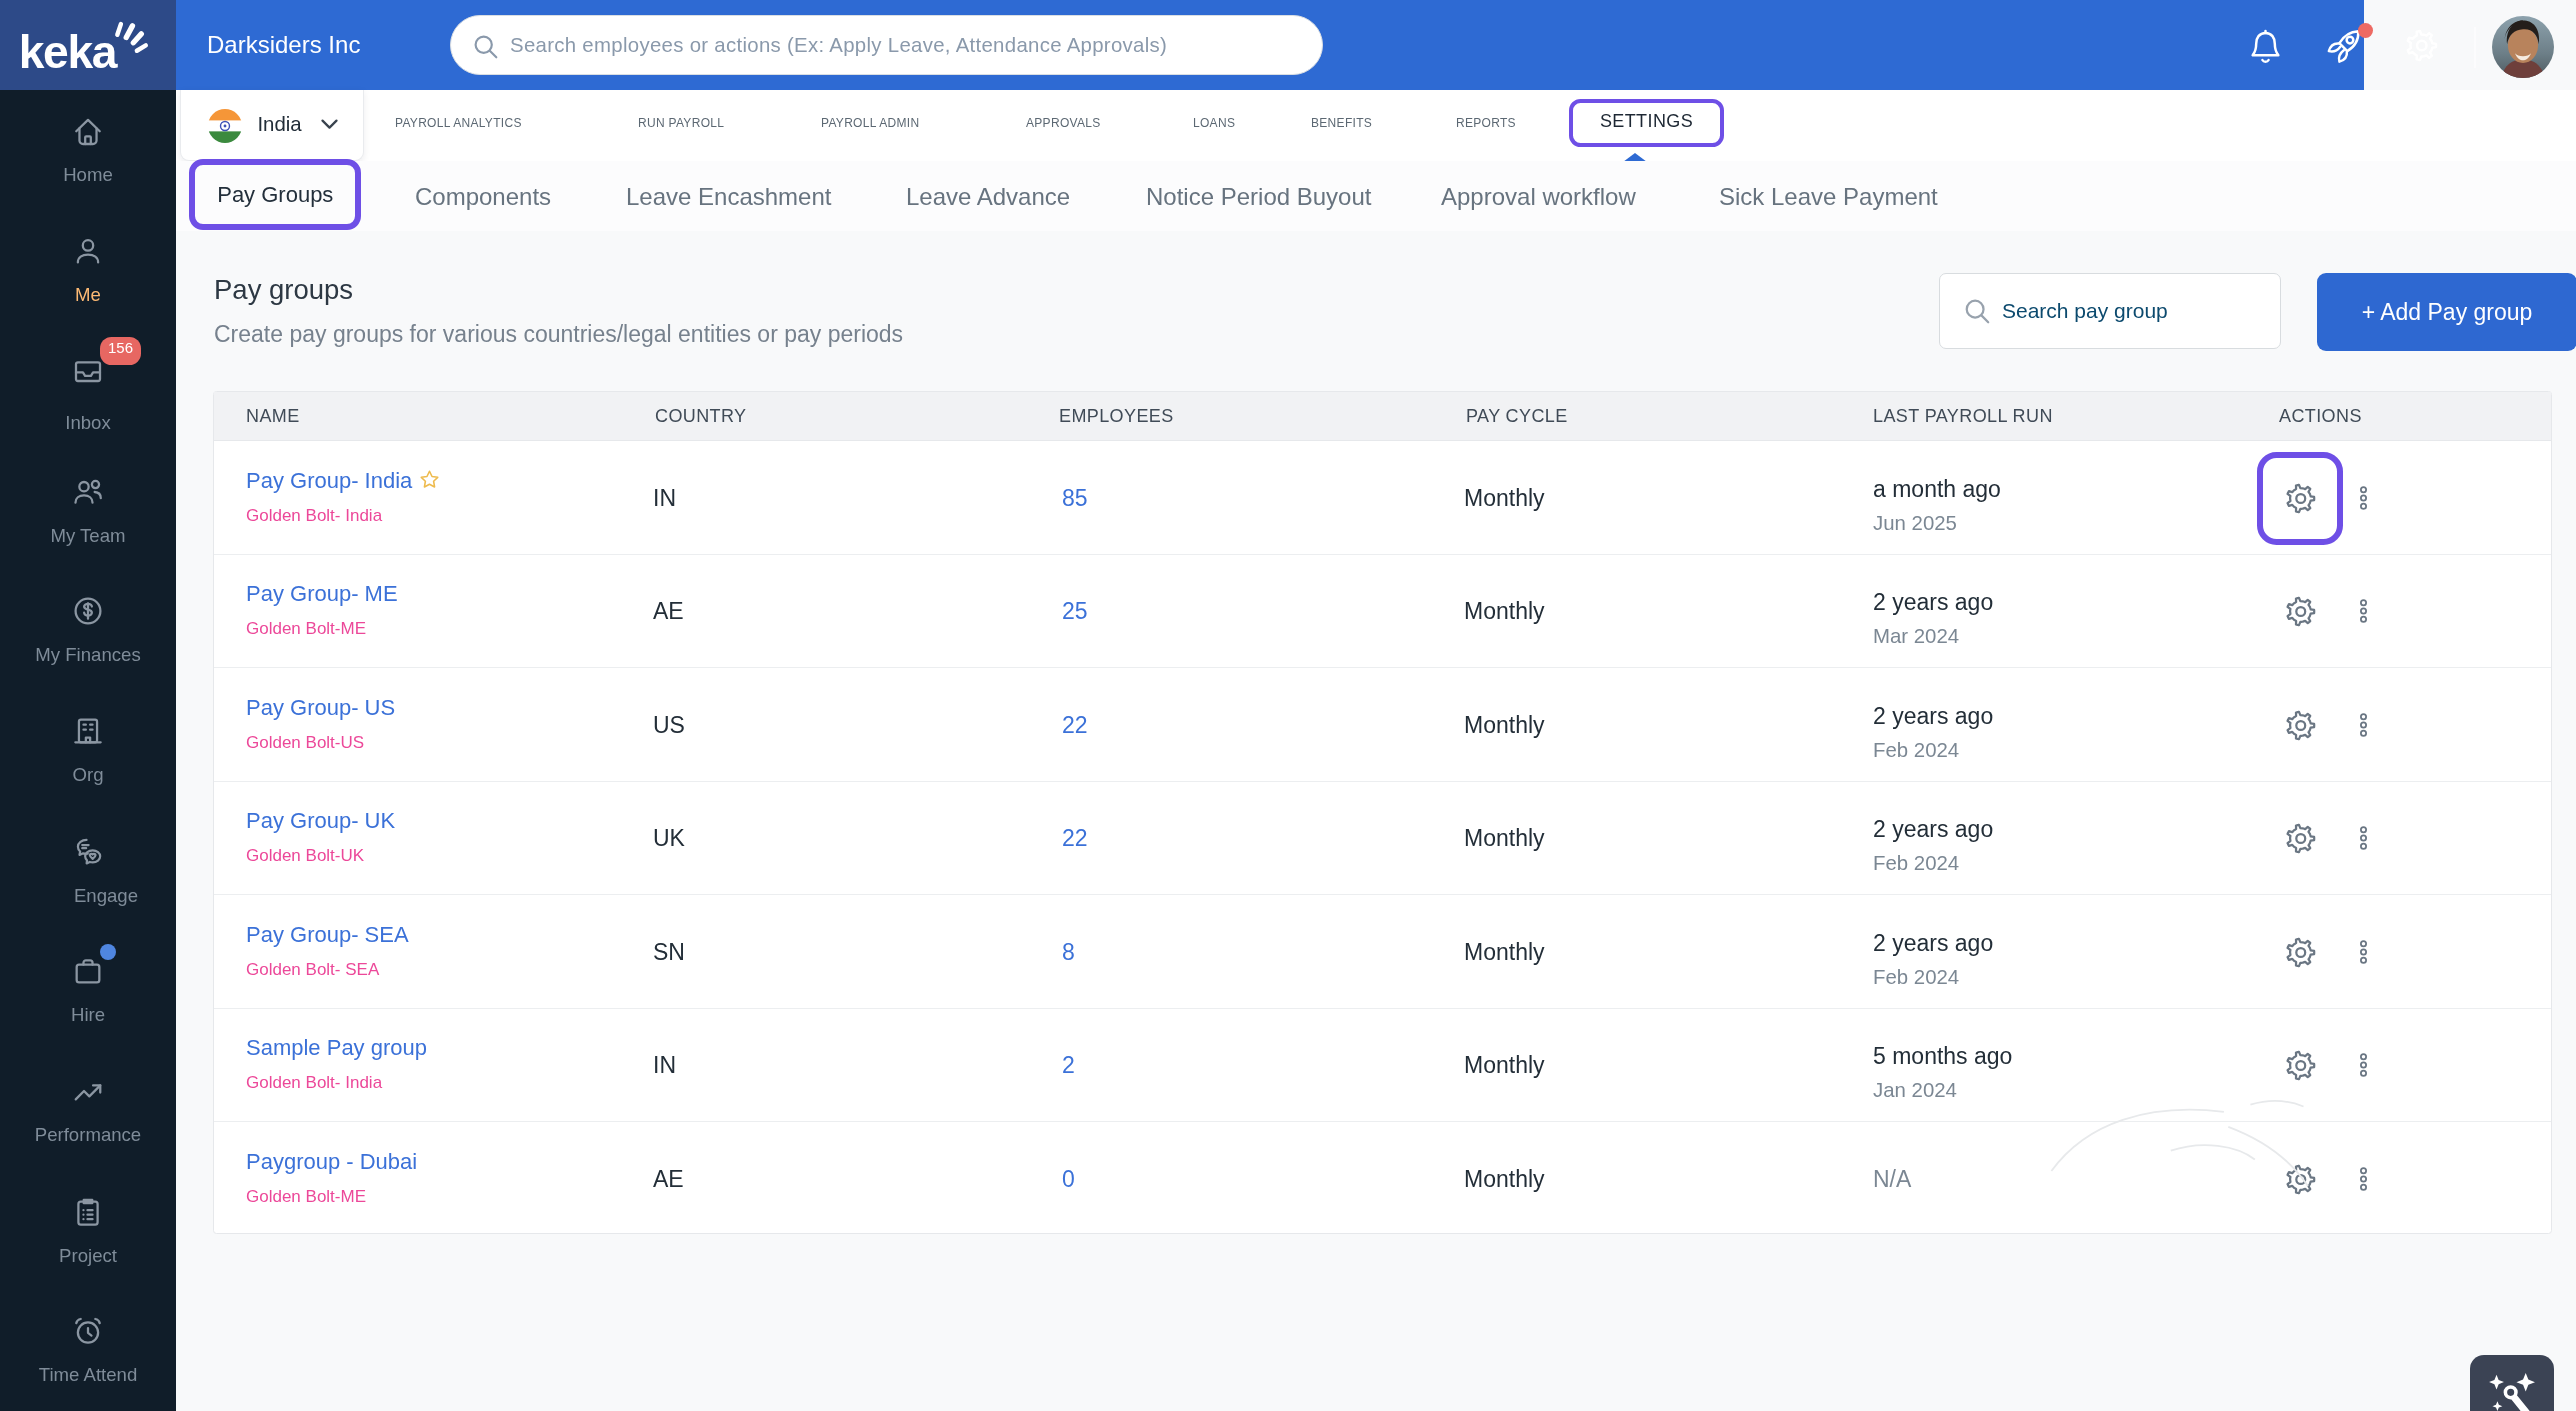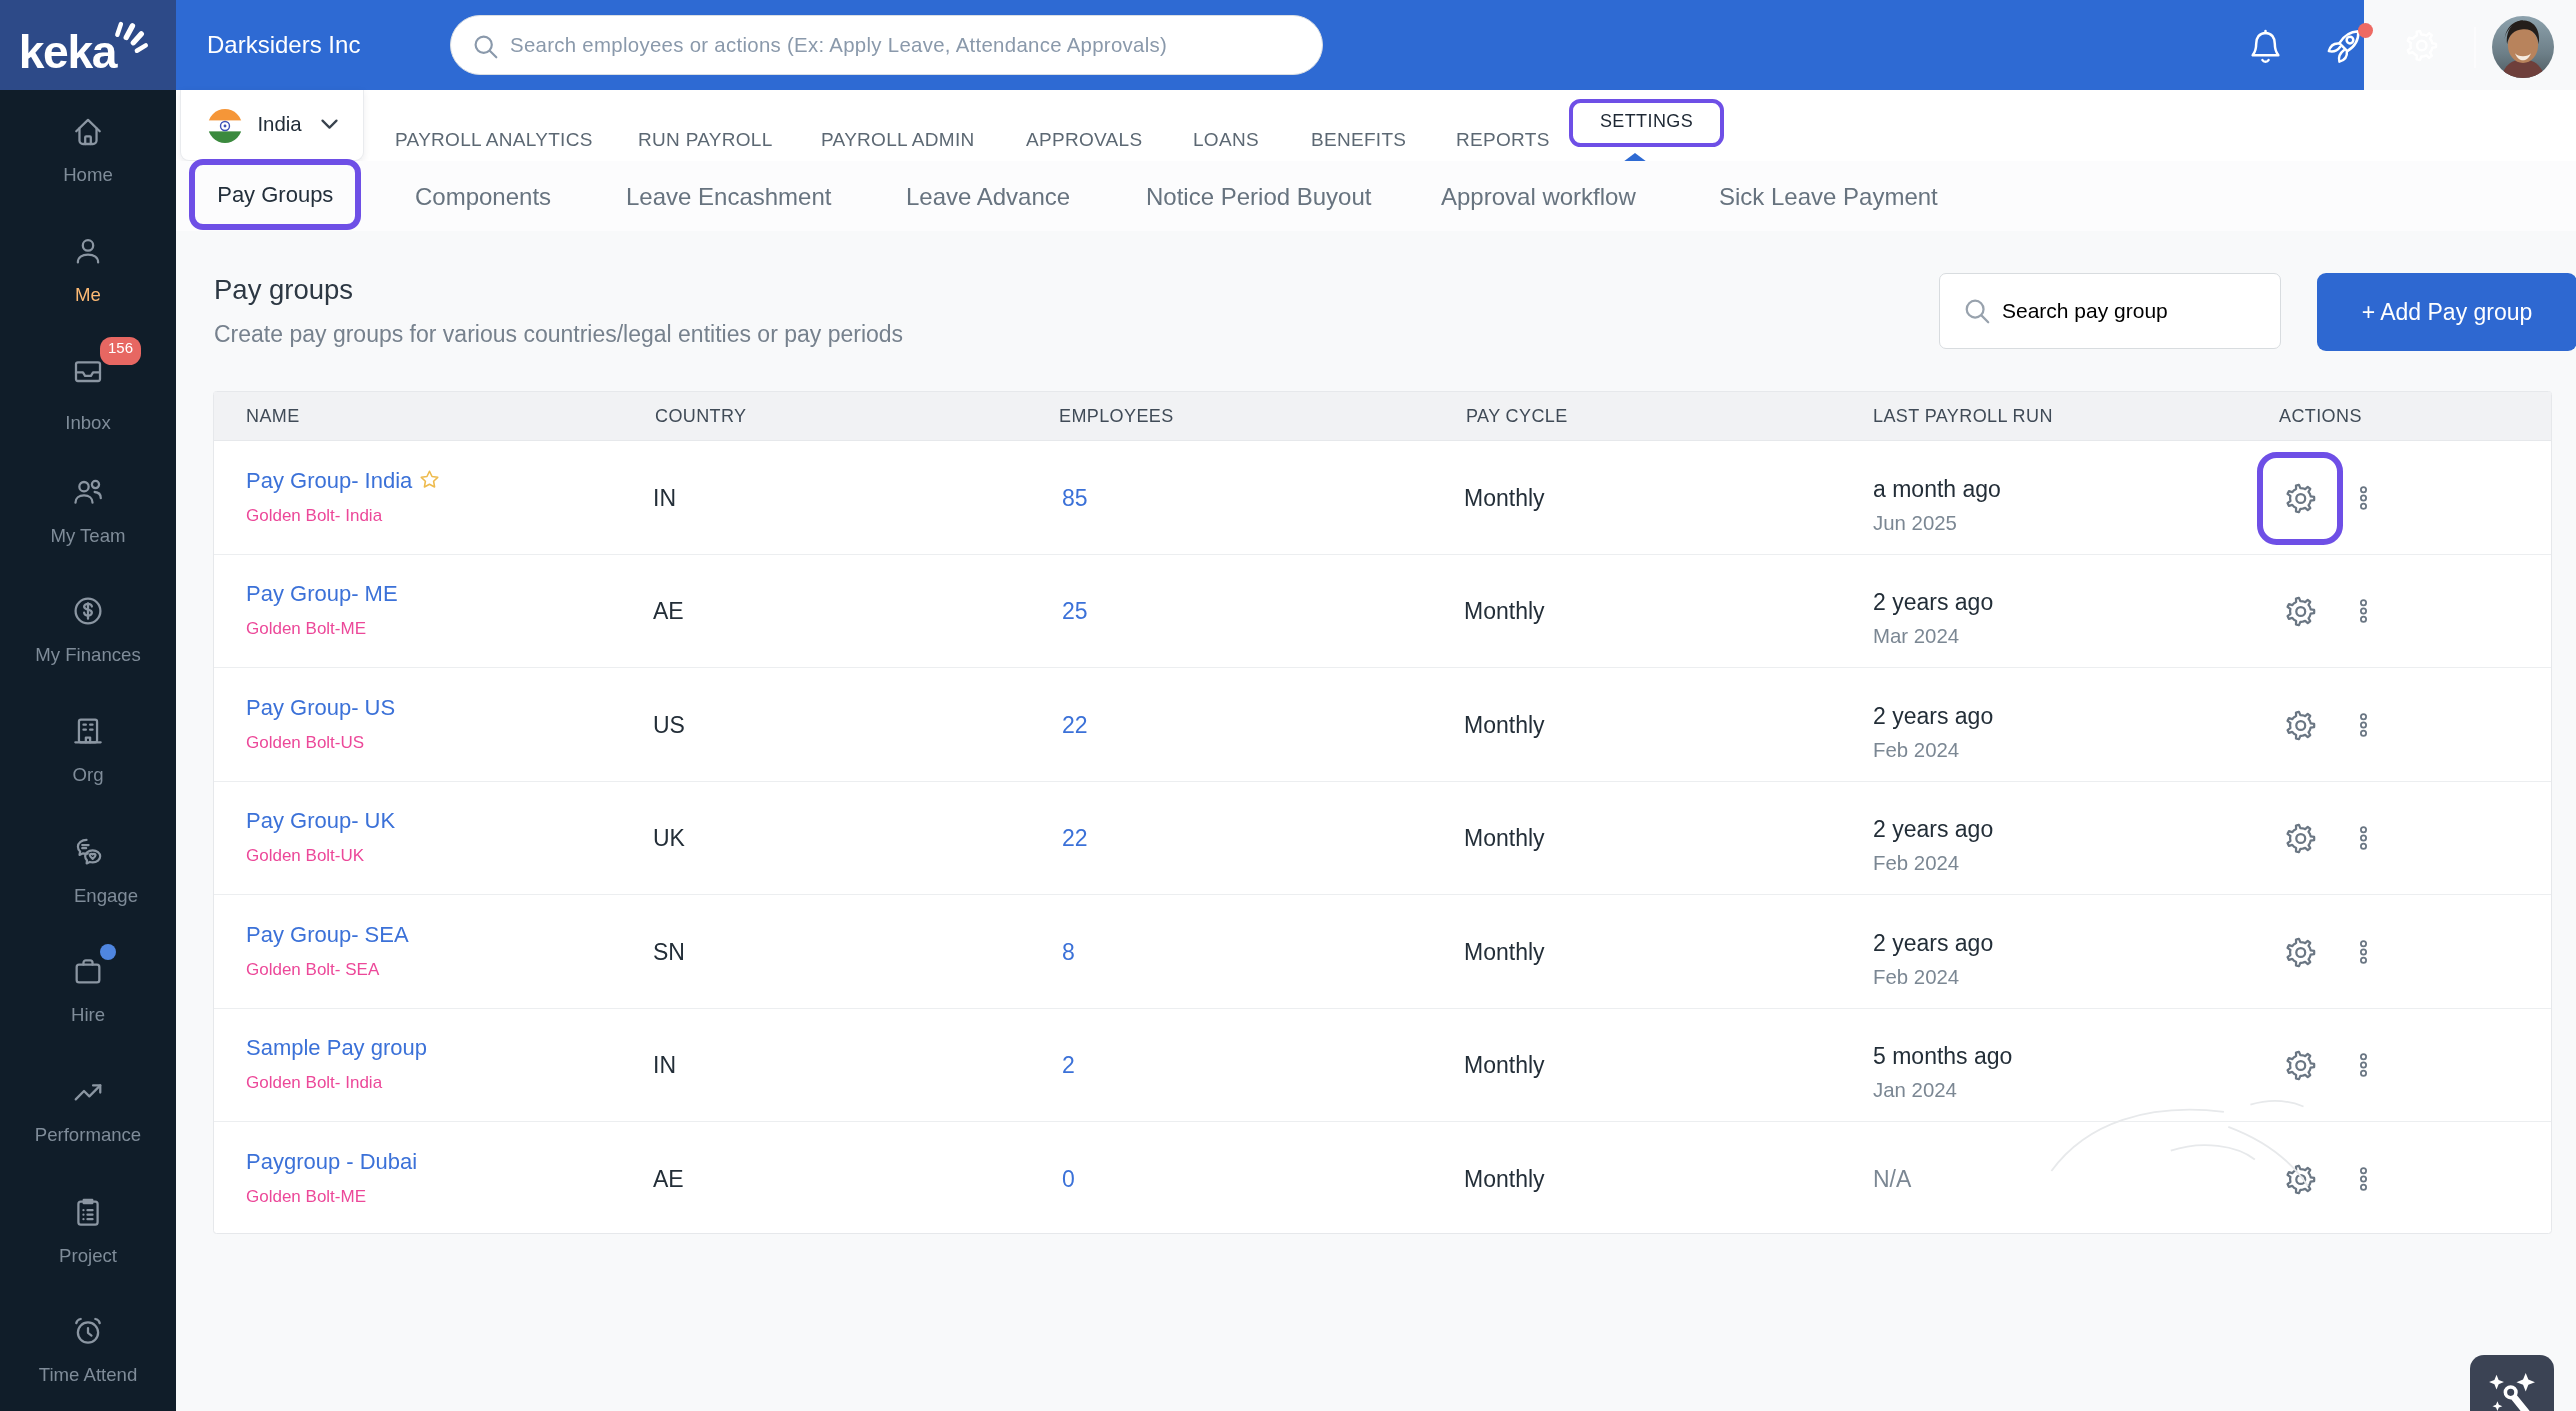"PAYROLL ANALYTICS" .nav1 .item { font-size: 19px -> 12px; top: 16px -> 0 }
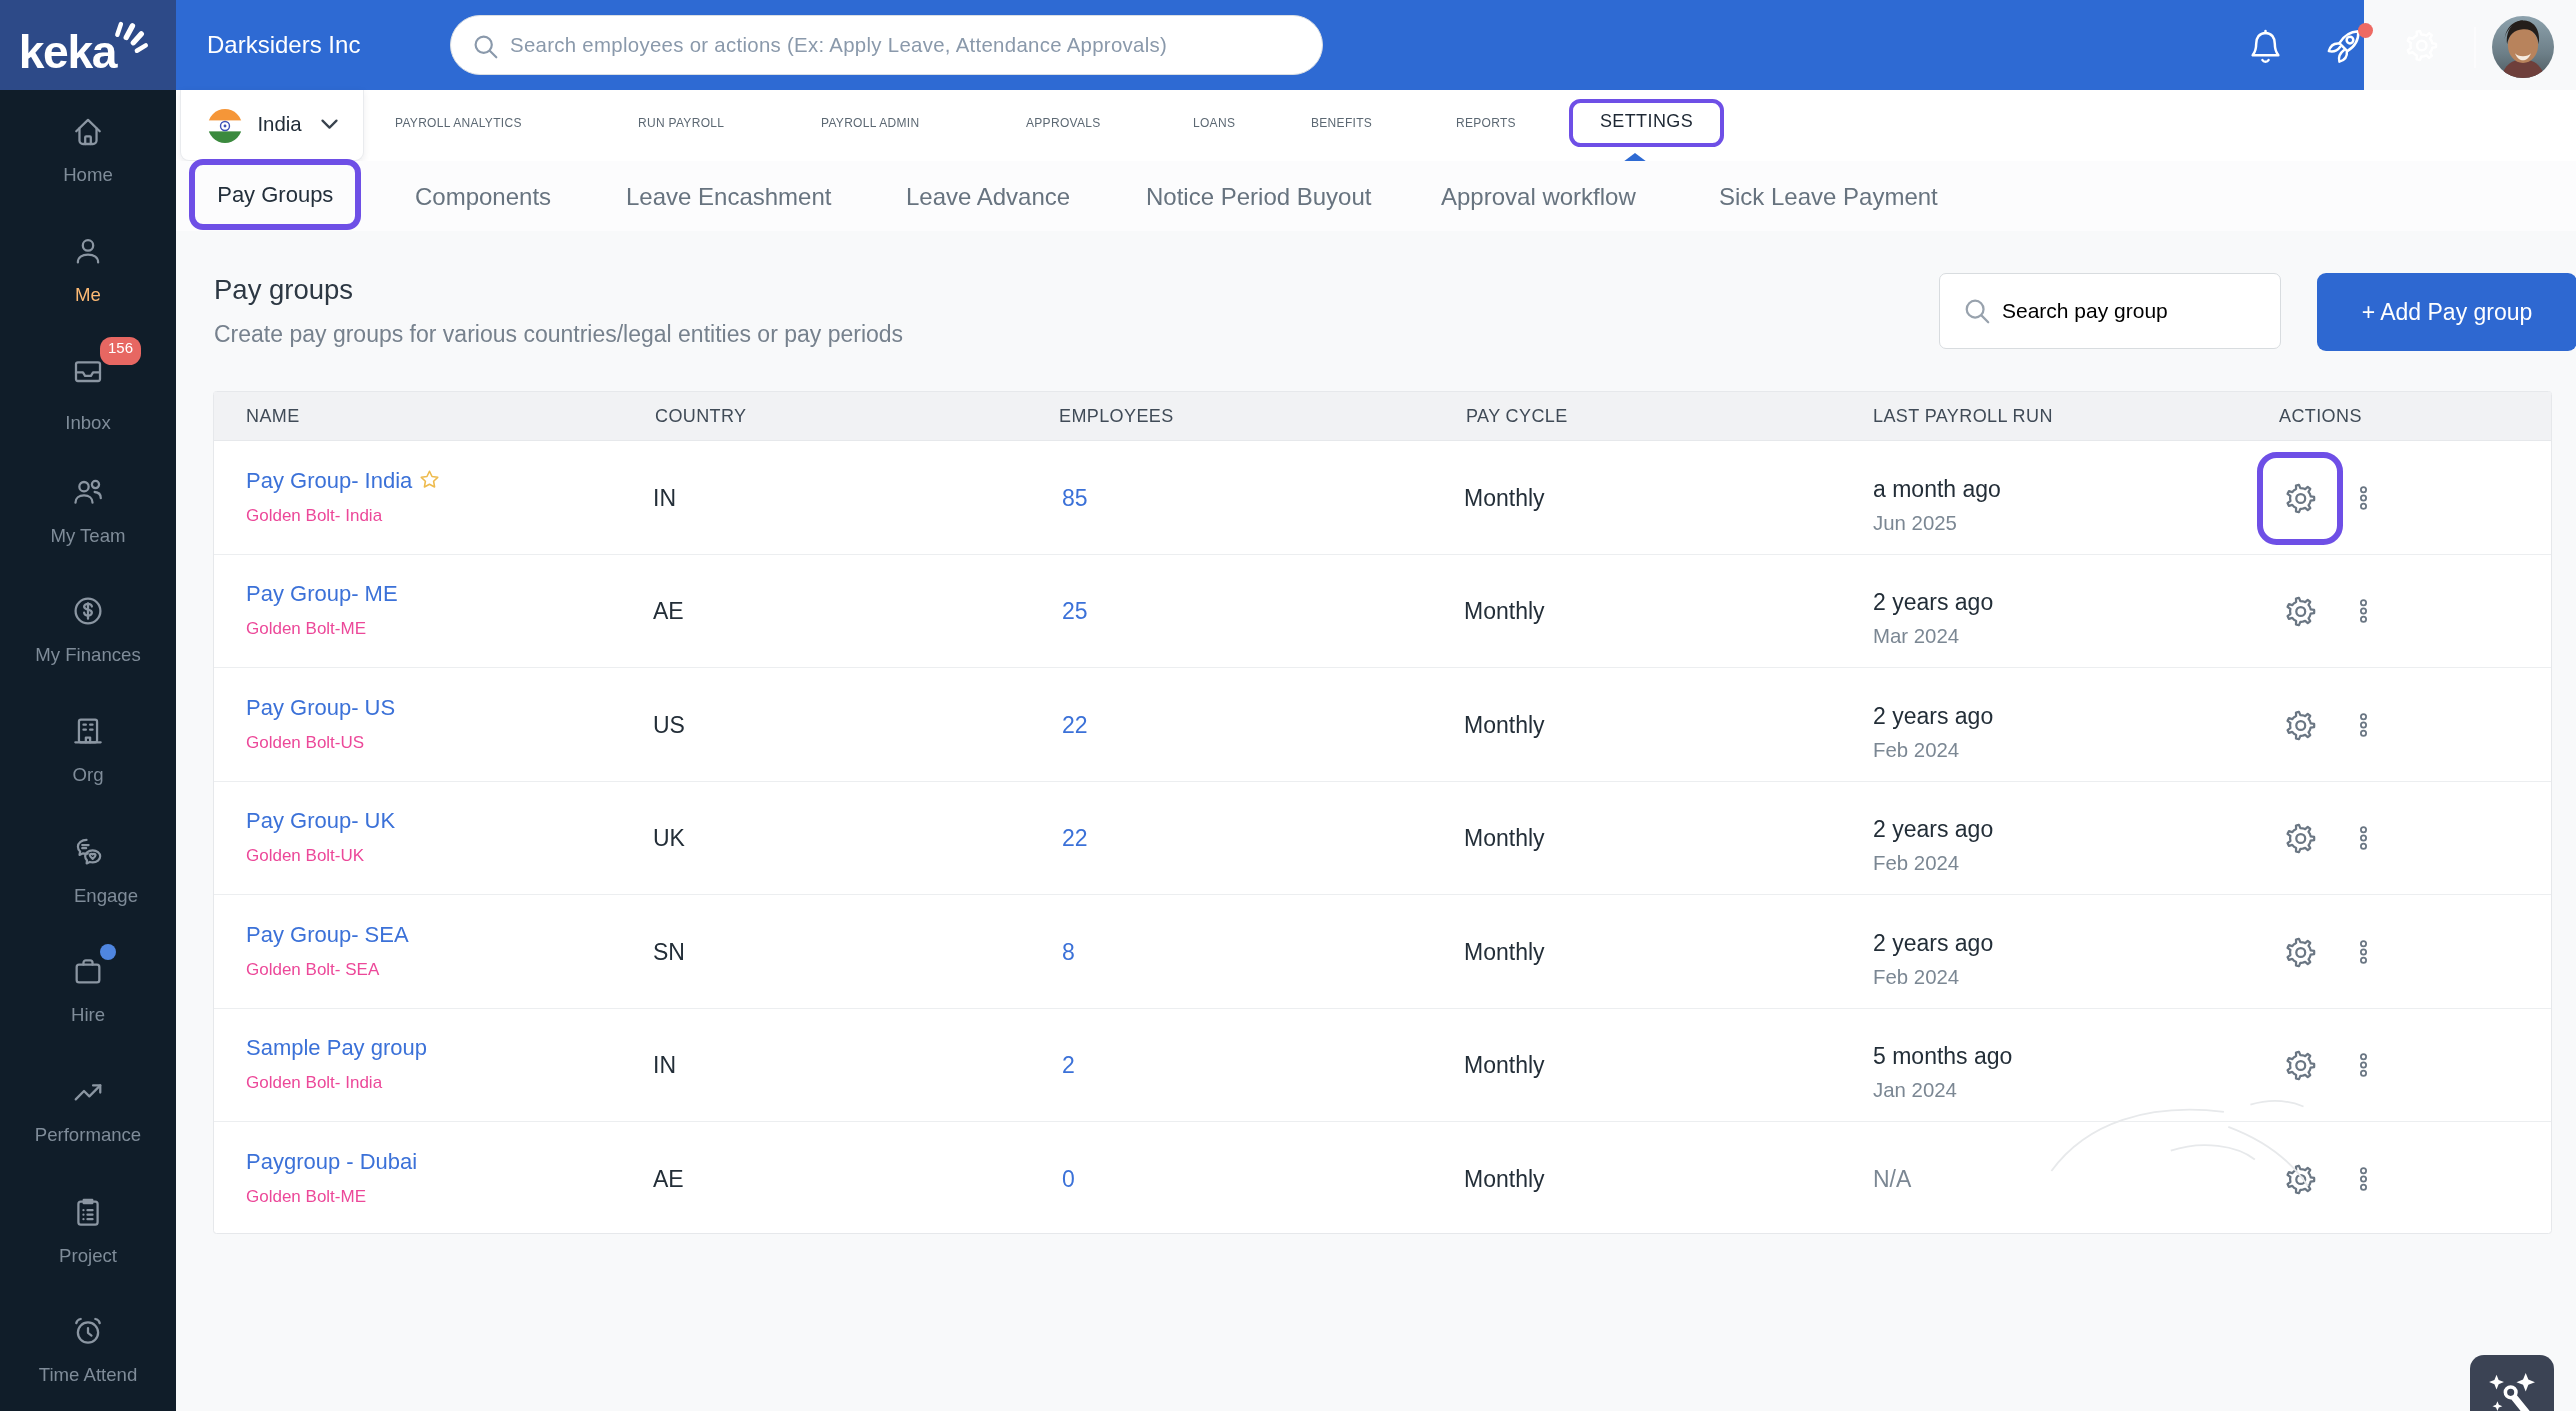"Search pay group" .searchinput .ph { color: #000000 -> #0c4a6e }
